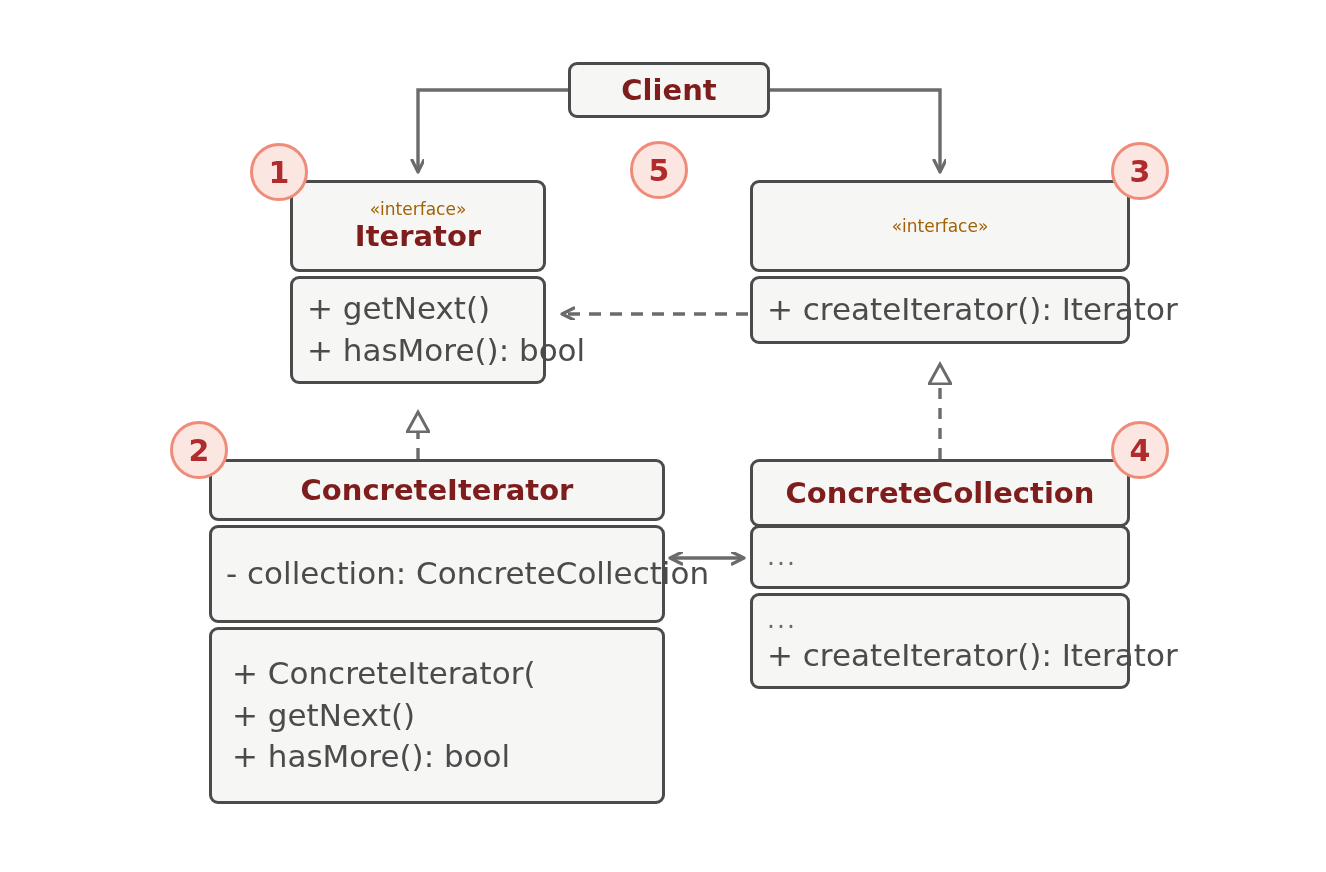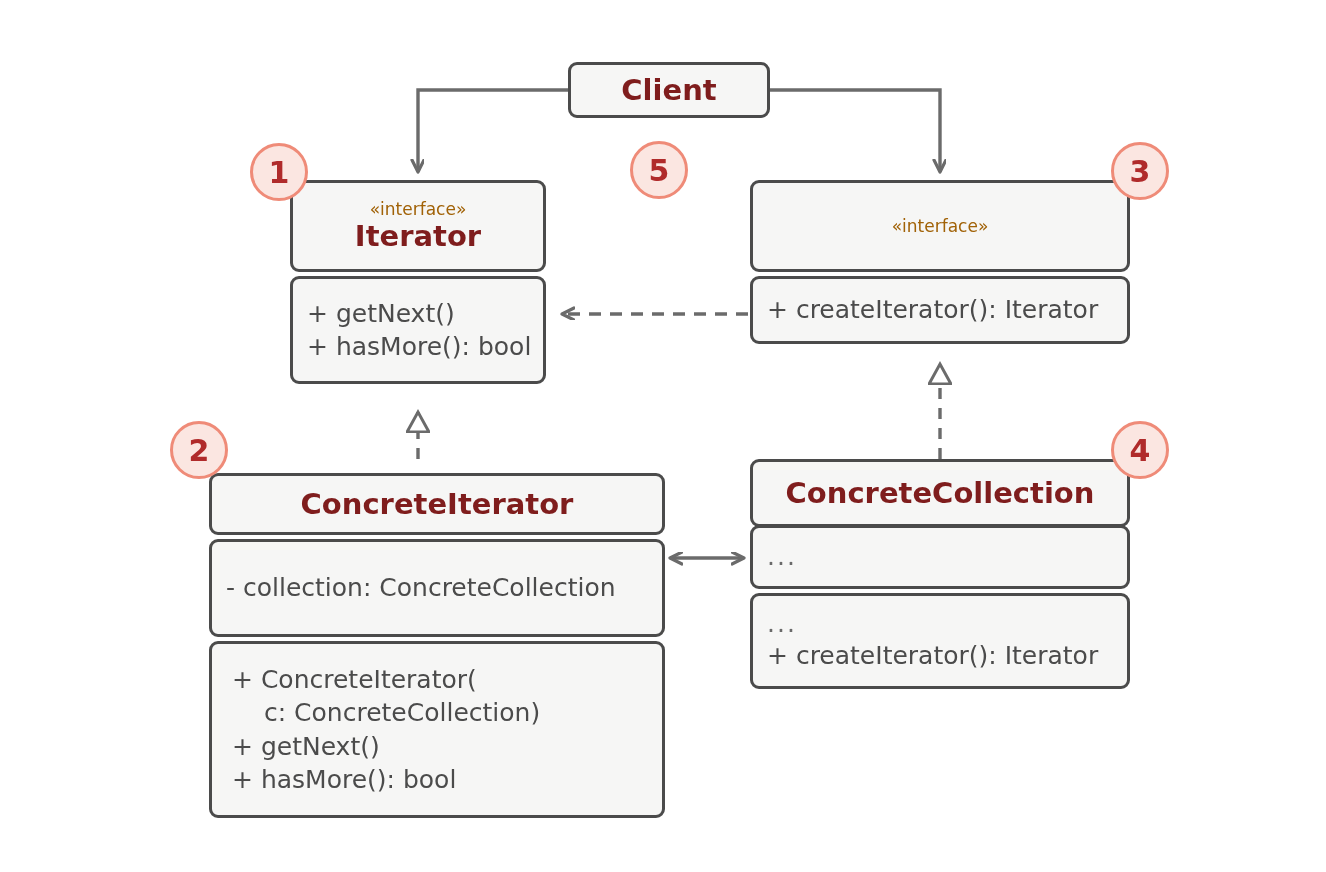"+ getNext()" .member { font-size: 25px -> 31px }
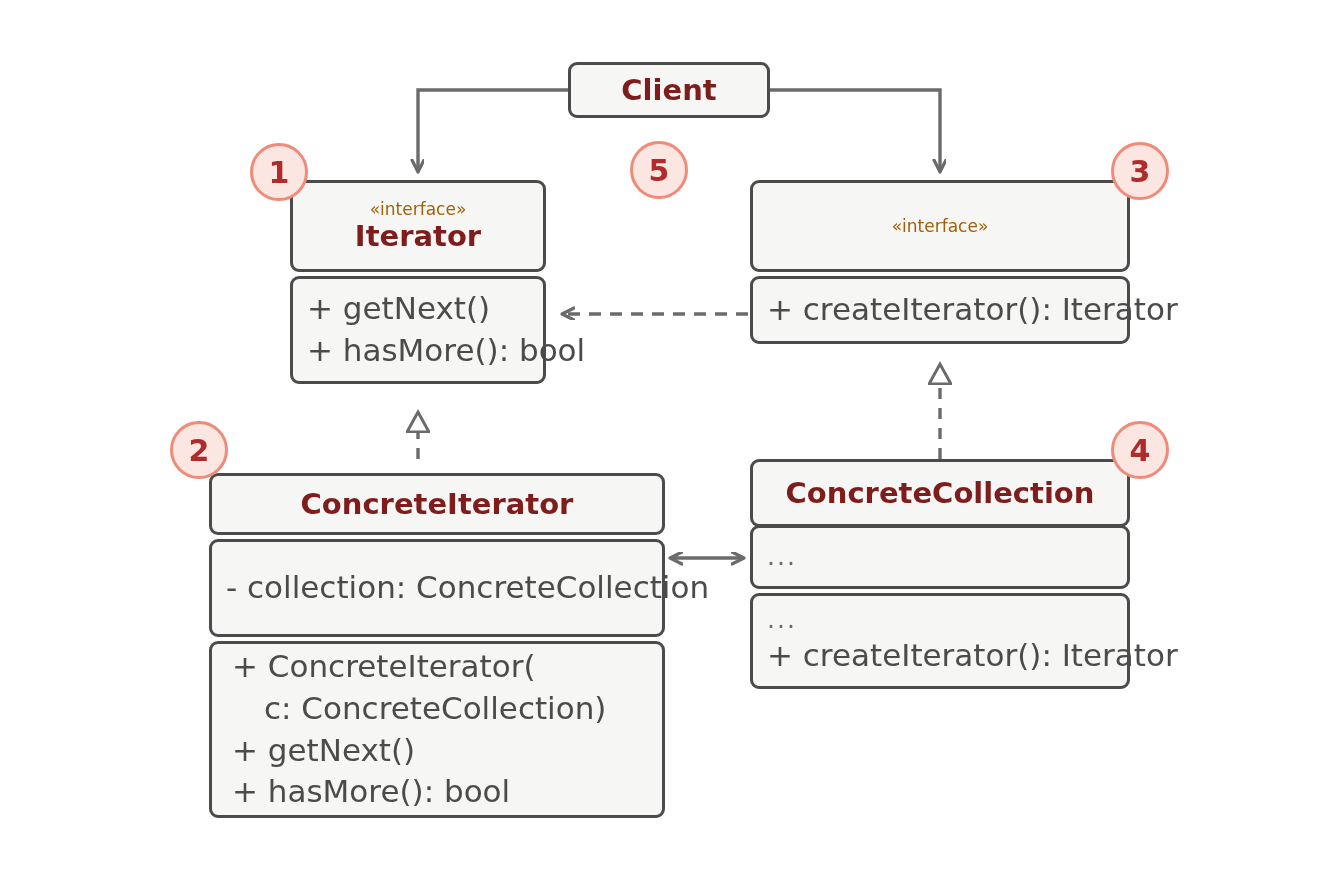"ConcreteIterator" div.uml-box { top: 473px -> 459px }
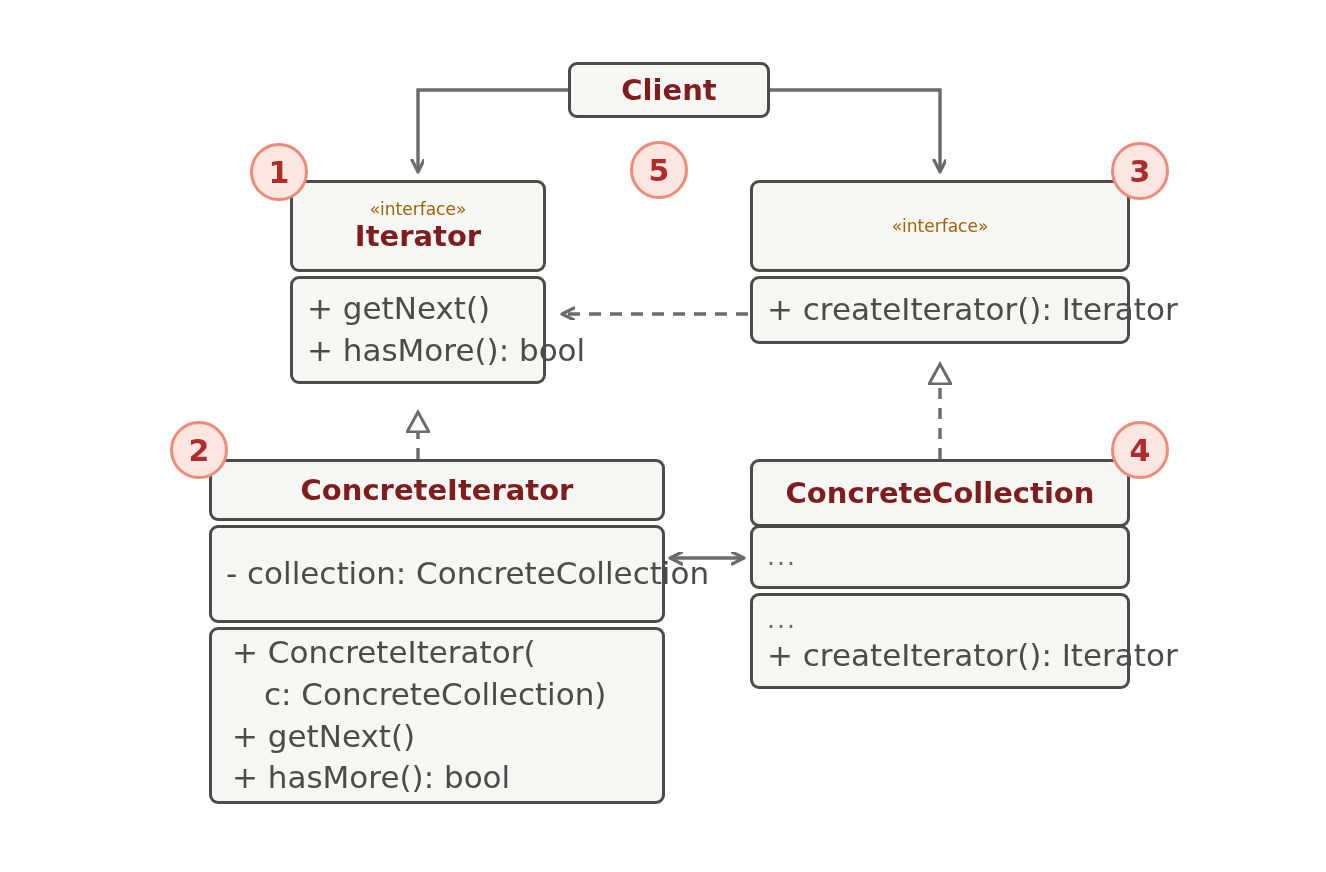"c: ConcreteCollection)" div.member { html: <div>c: ConcreteCollection)</div> -> none }
